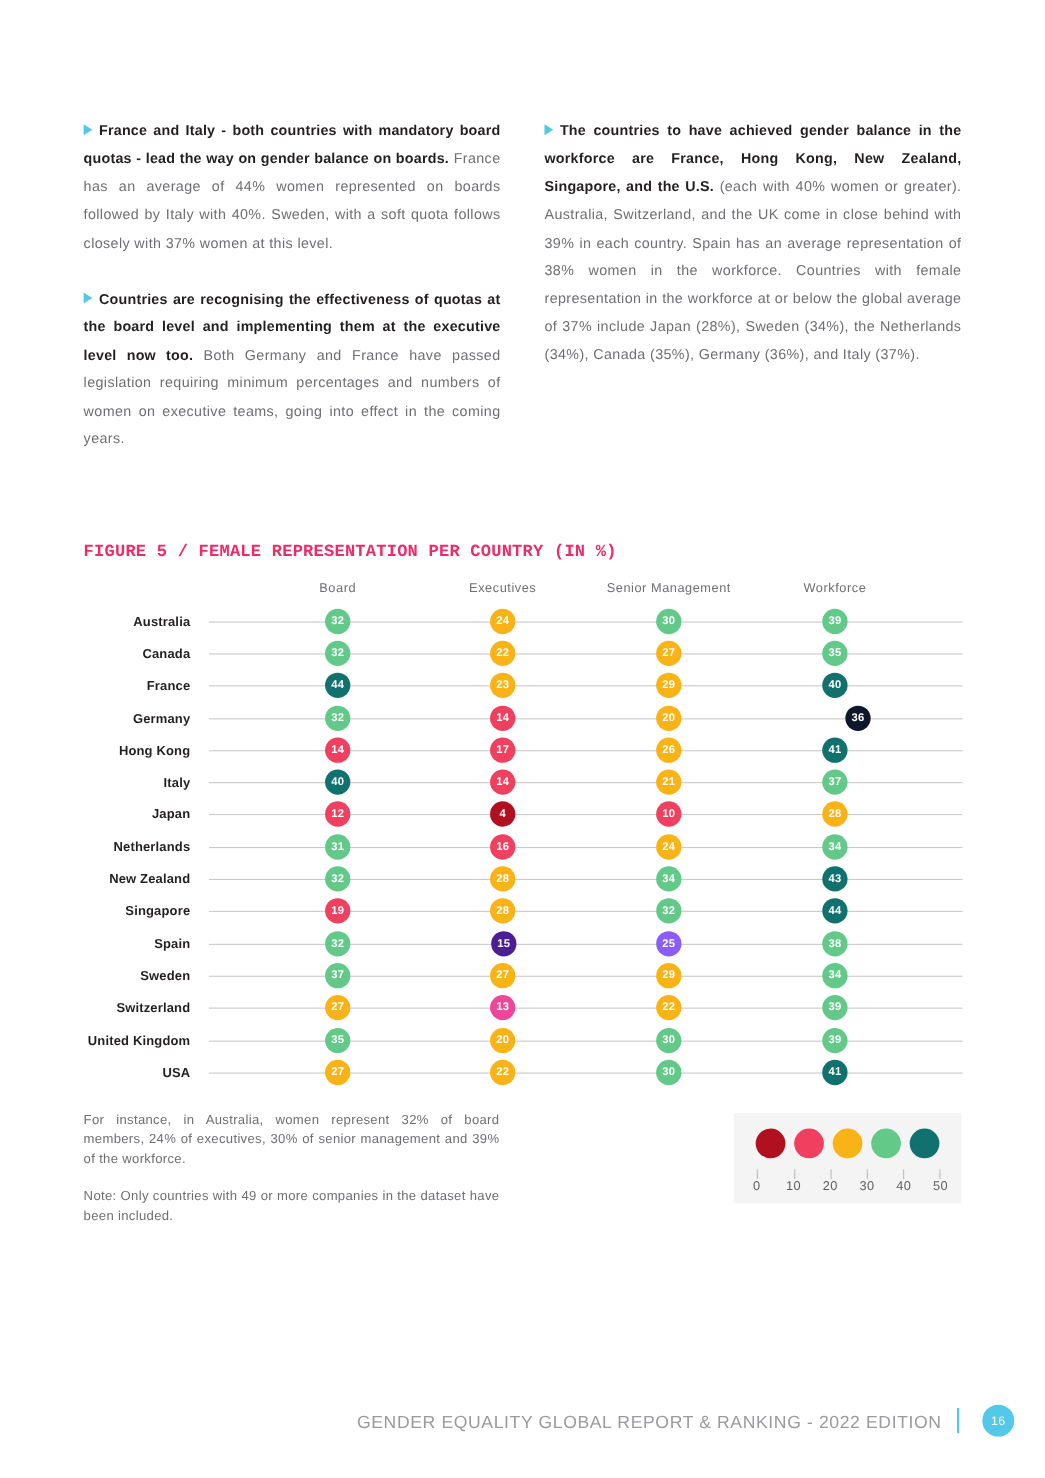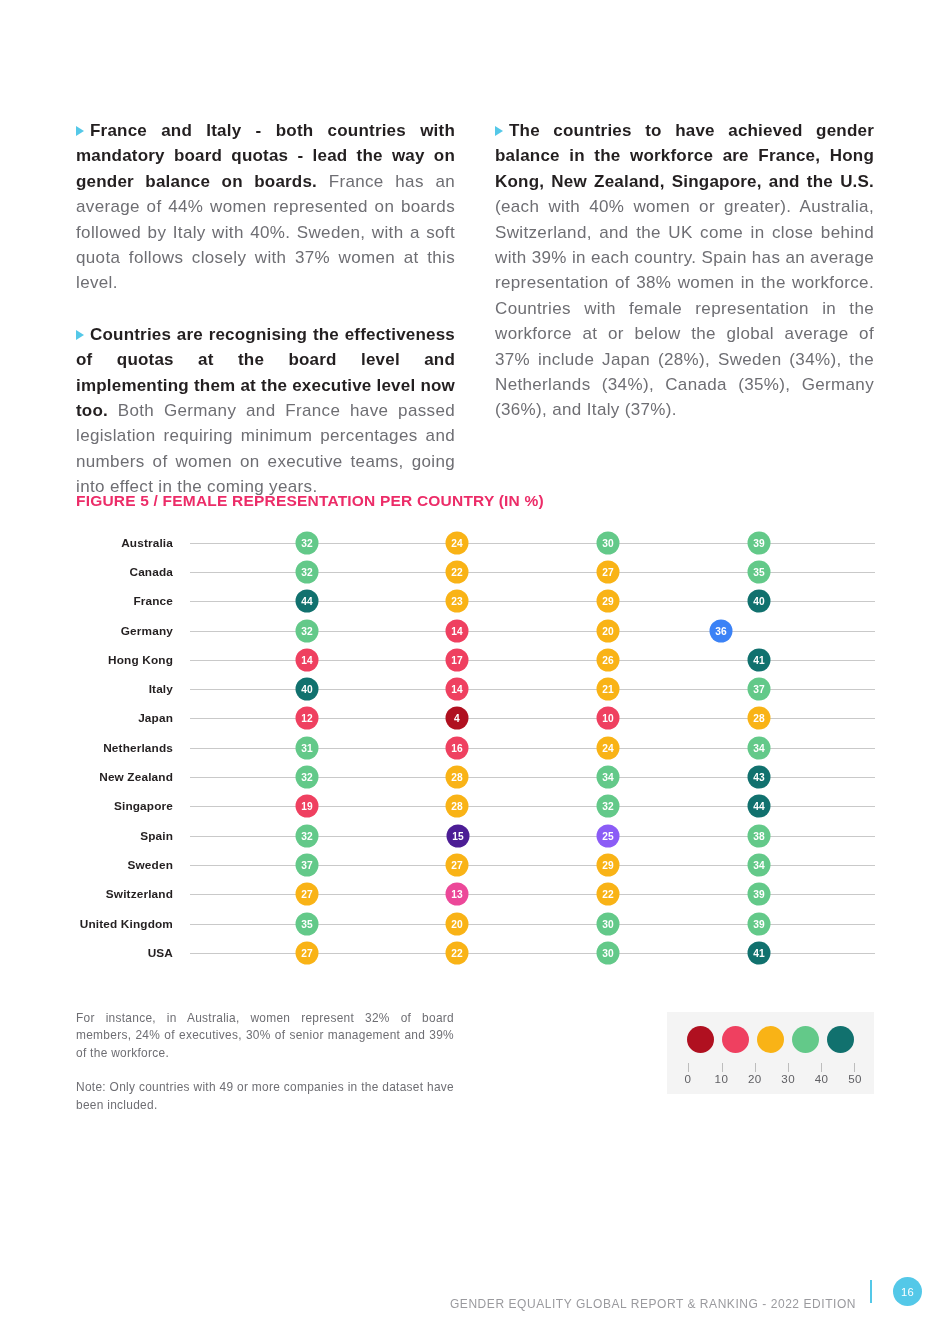"France and Italy - both" .para { font-size: 17px -> 13px; margin: 12px 0 26px 0 -> 0 0 26px 0 }
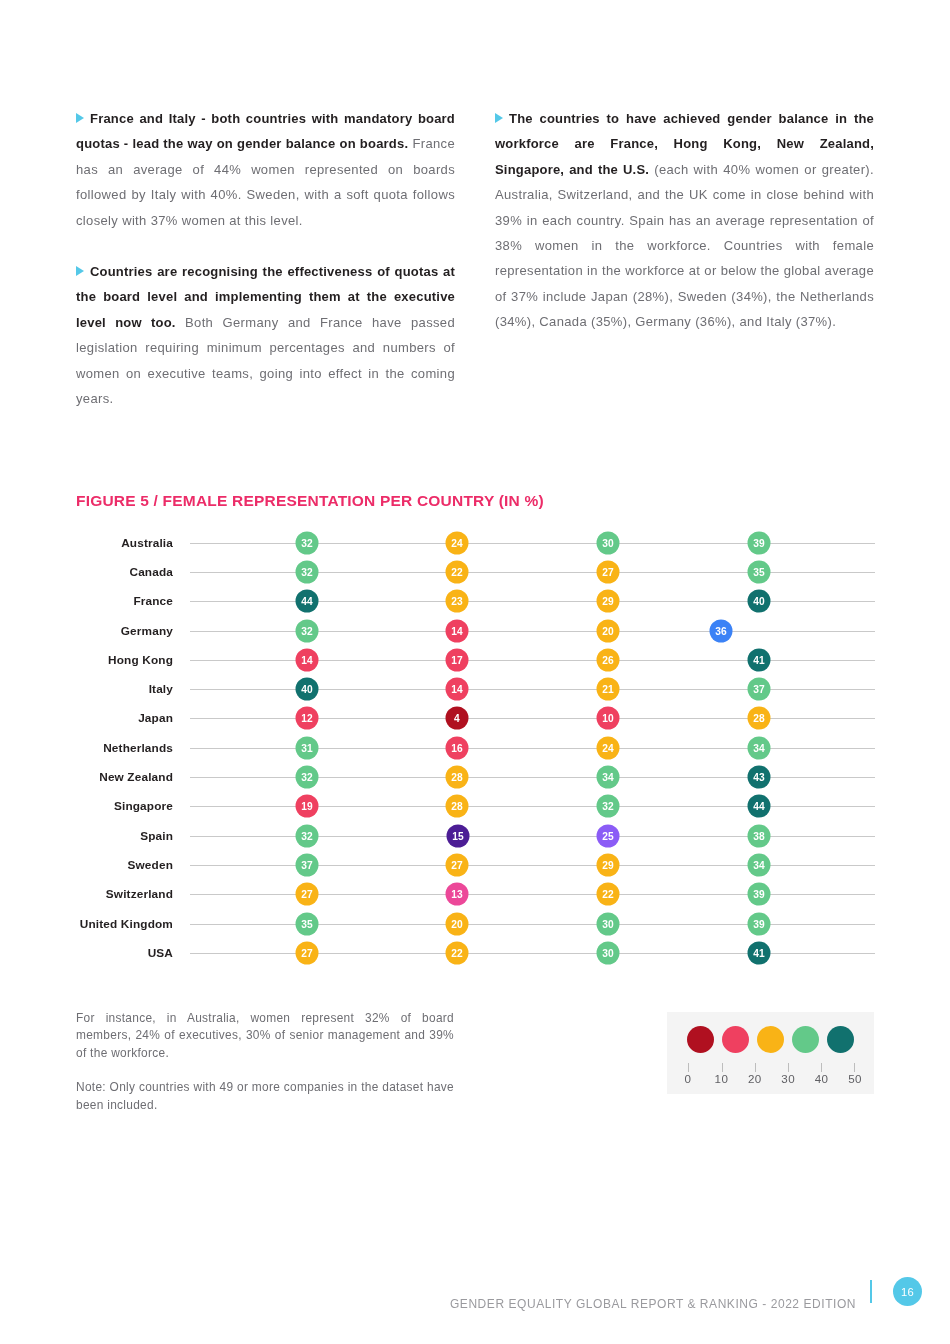"FIGURE 5 / FEMALE REPRESENTATION" .fig-title { font-family: none -> Liberation Mono, monospace }
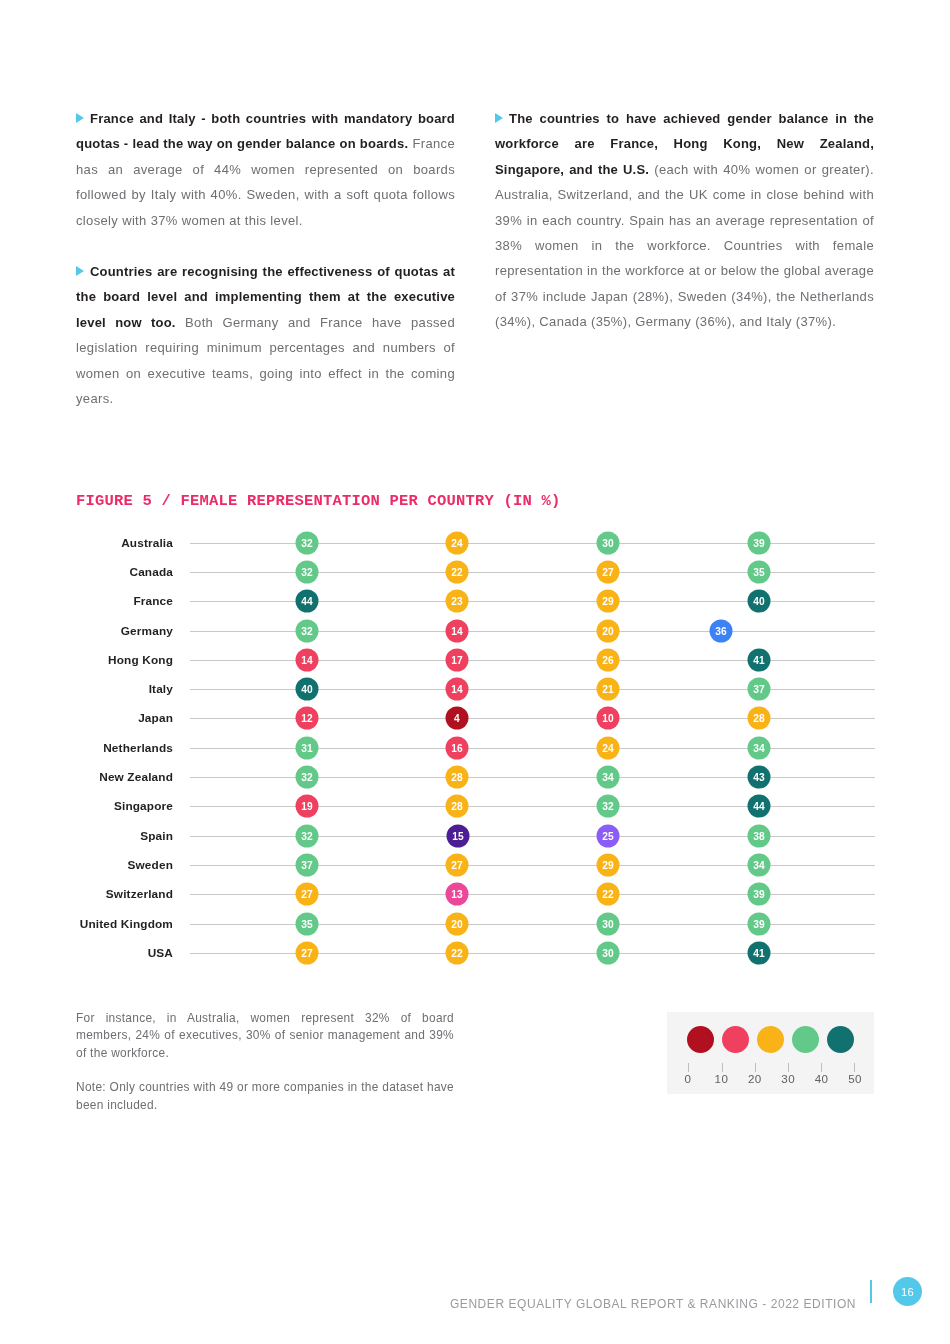"Board" div.col-headers { html: none -> <div> <div>Board</div> <div>Executives</div> <div>Senior Management</div> <div>Workforce</div> </div> }
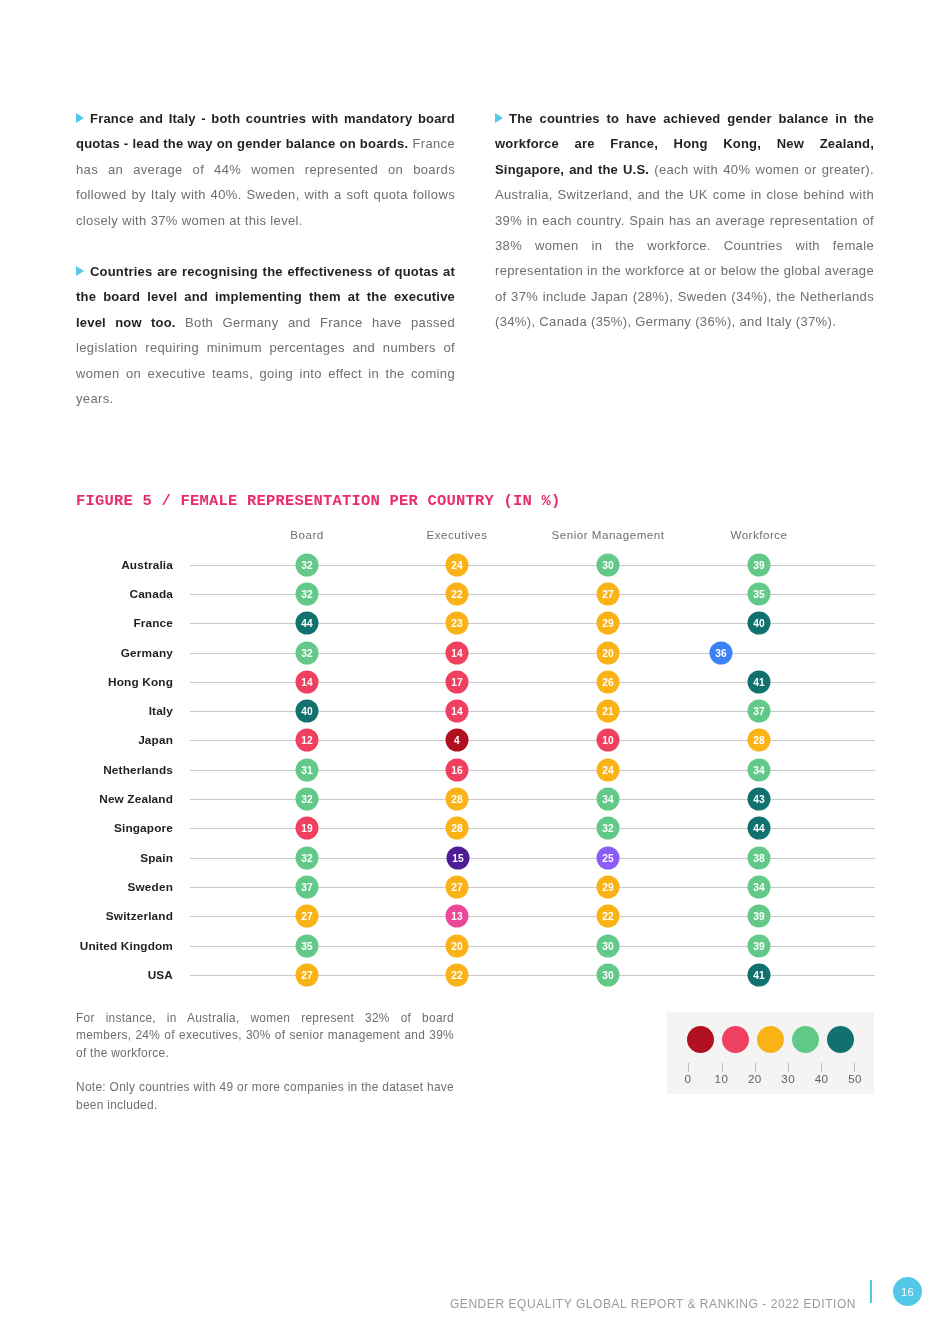"36" div.dot { background: #3b82f6 -> #0f172a; left: 645px -> 704px }
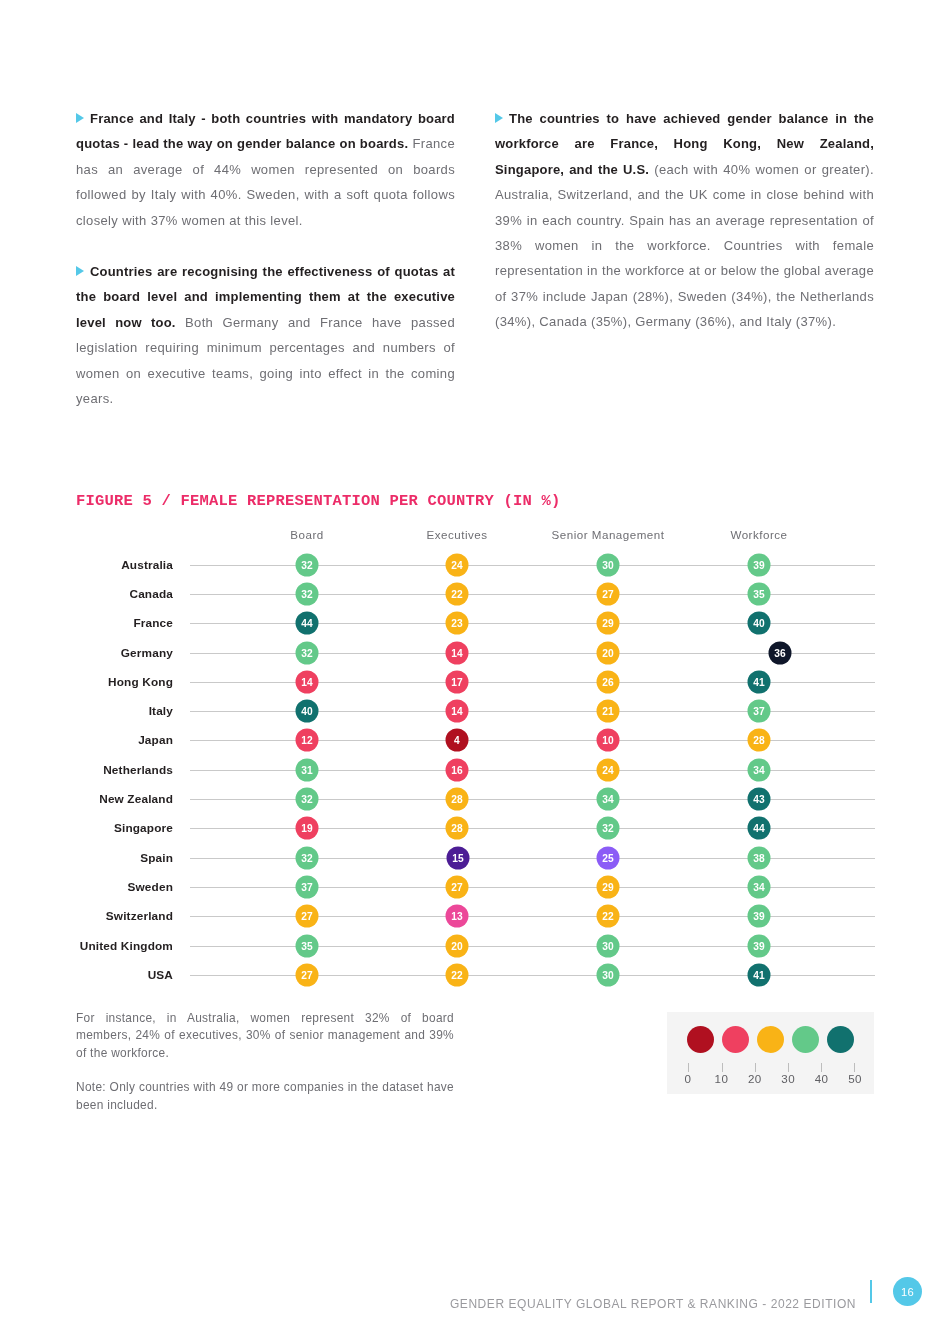"GENDER EQUALITY GLOBAL REPORT &" .footer-text { font-size: 12px -> 16px; margin-top: 12px -> none }
